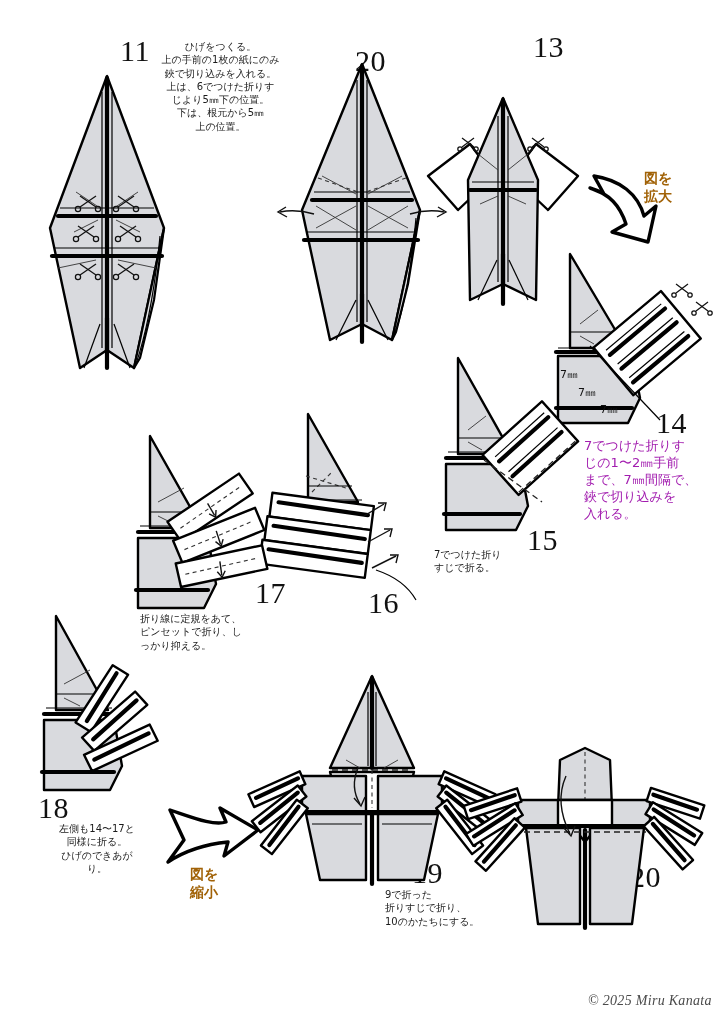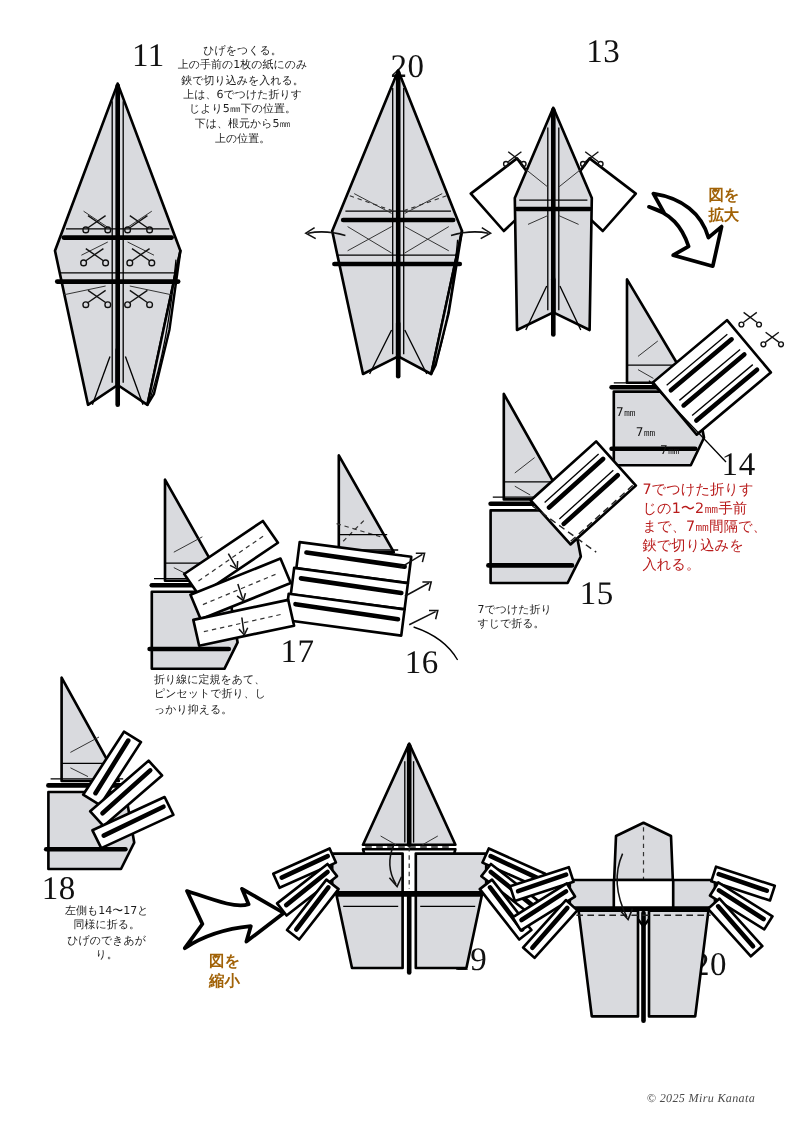"7でつけた折りす" .cap-narrow { color: #b91c1c -> #a21caf }
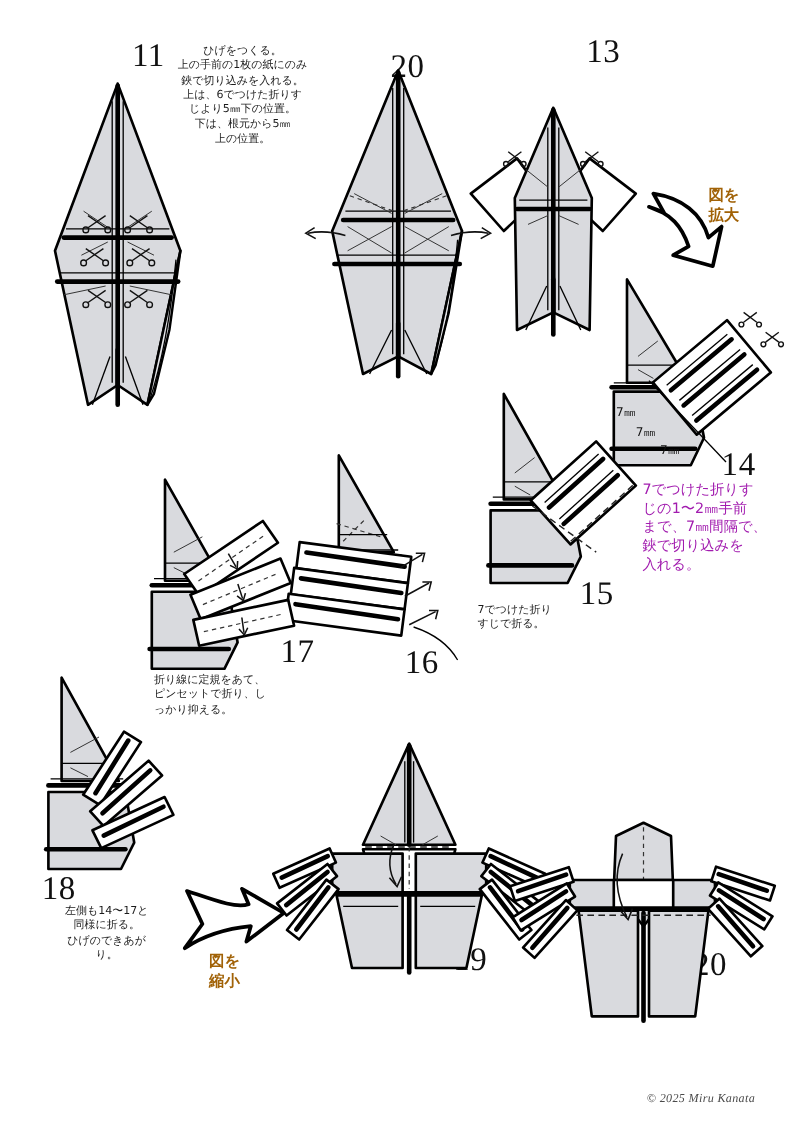"9で折った" div.abs { html: none -> <div>9で折った 折りすじで折り、 10のかたちにする。</div> }
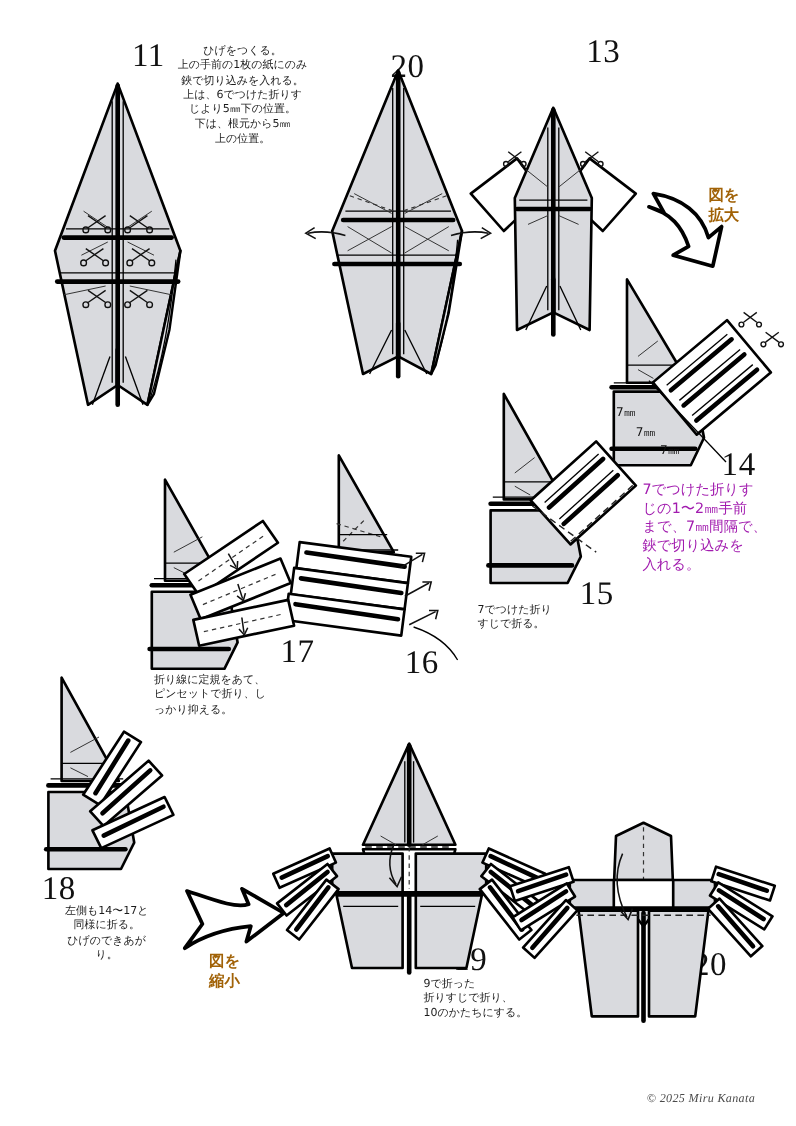"© 2025 Miru Kanata" .copyright { font-size: 11px -> 14px }
